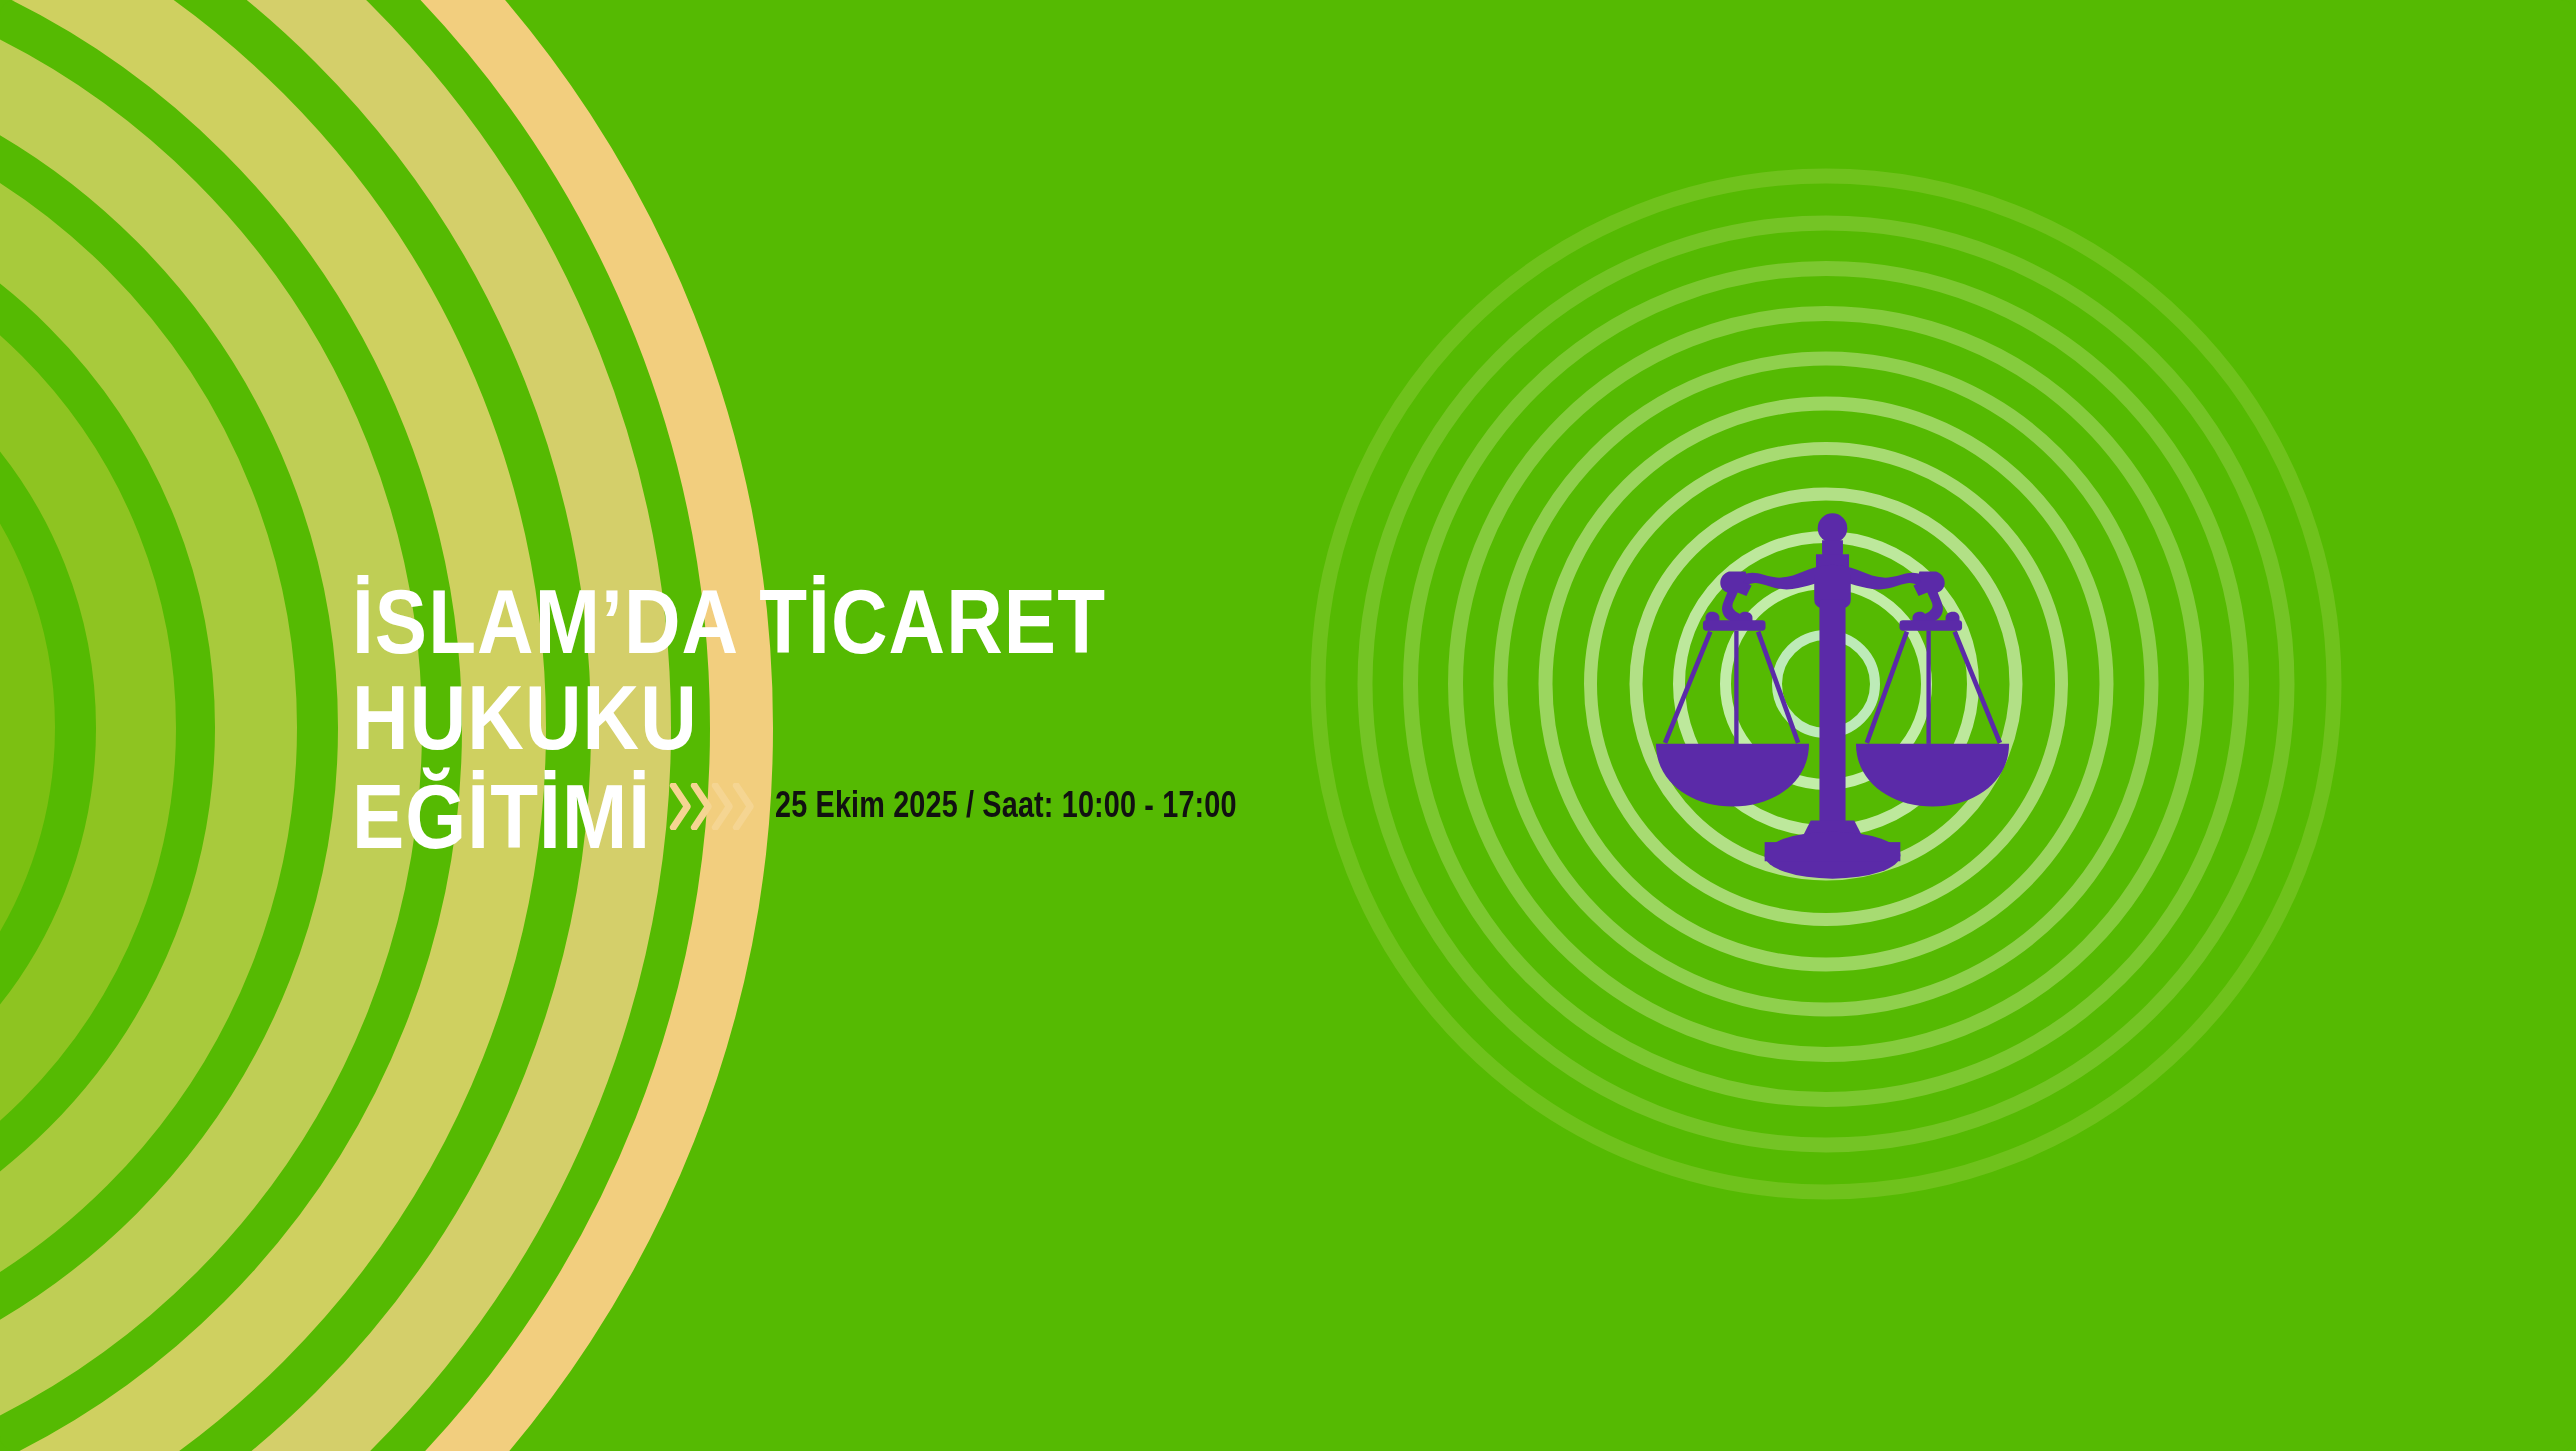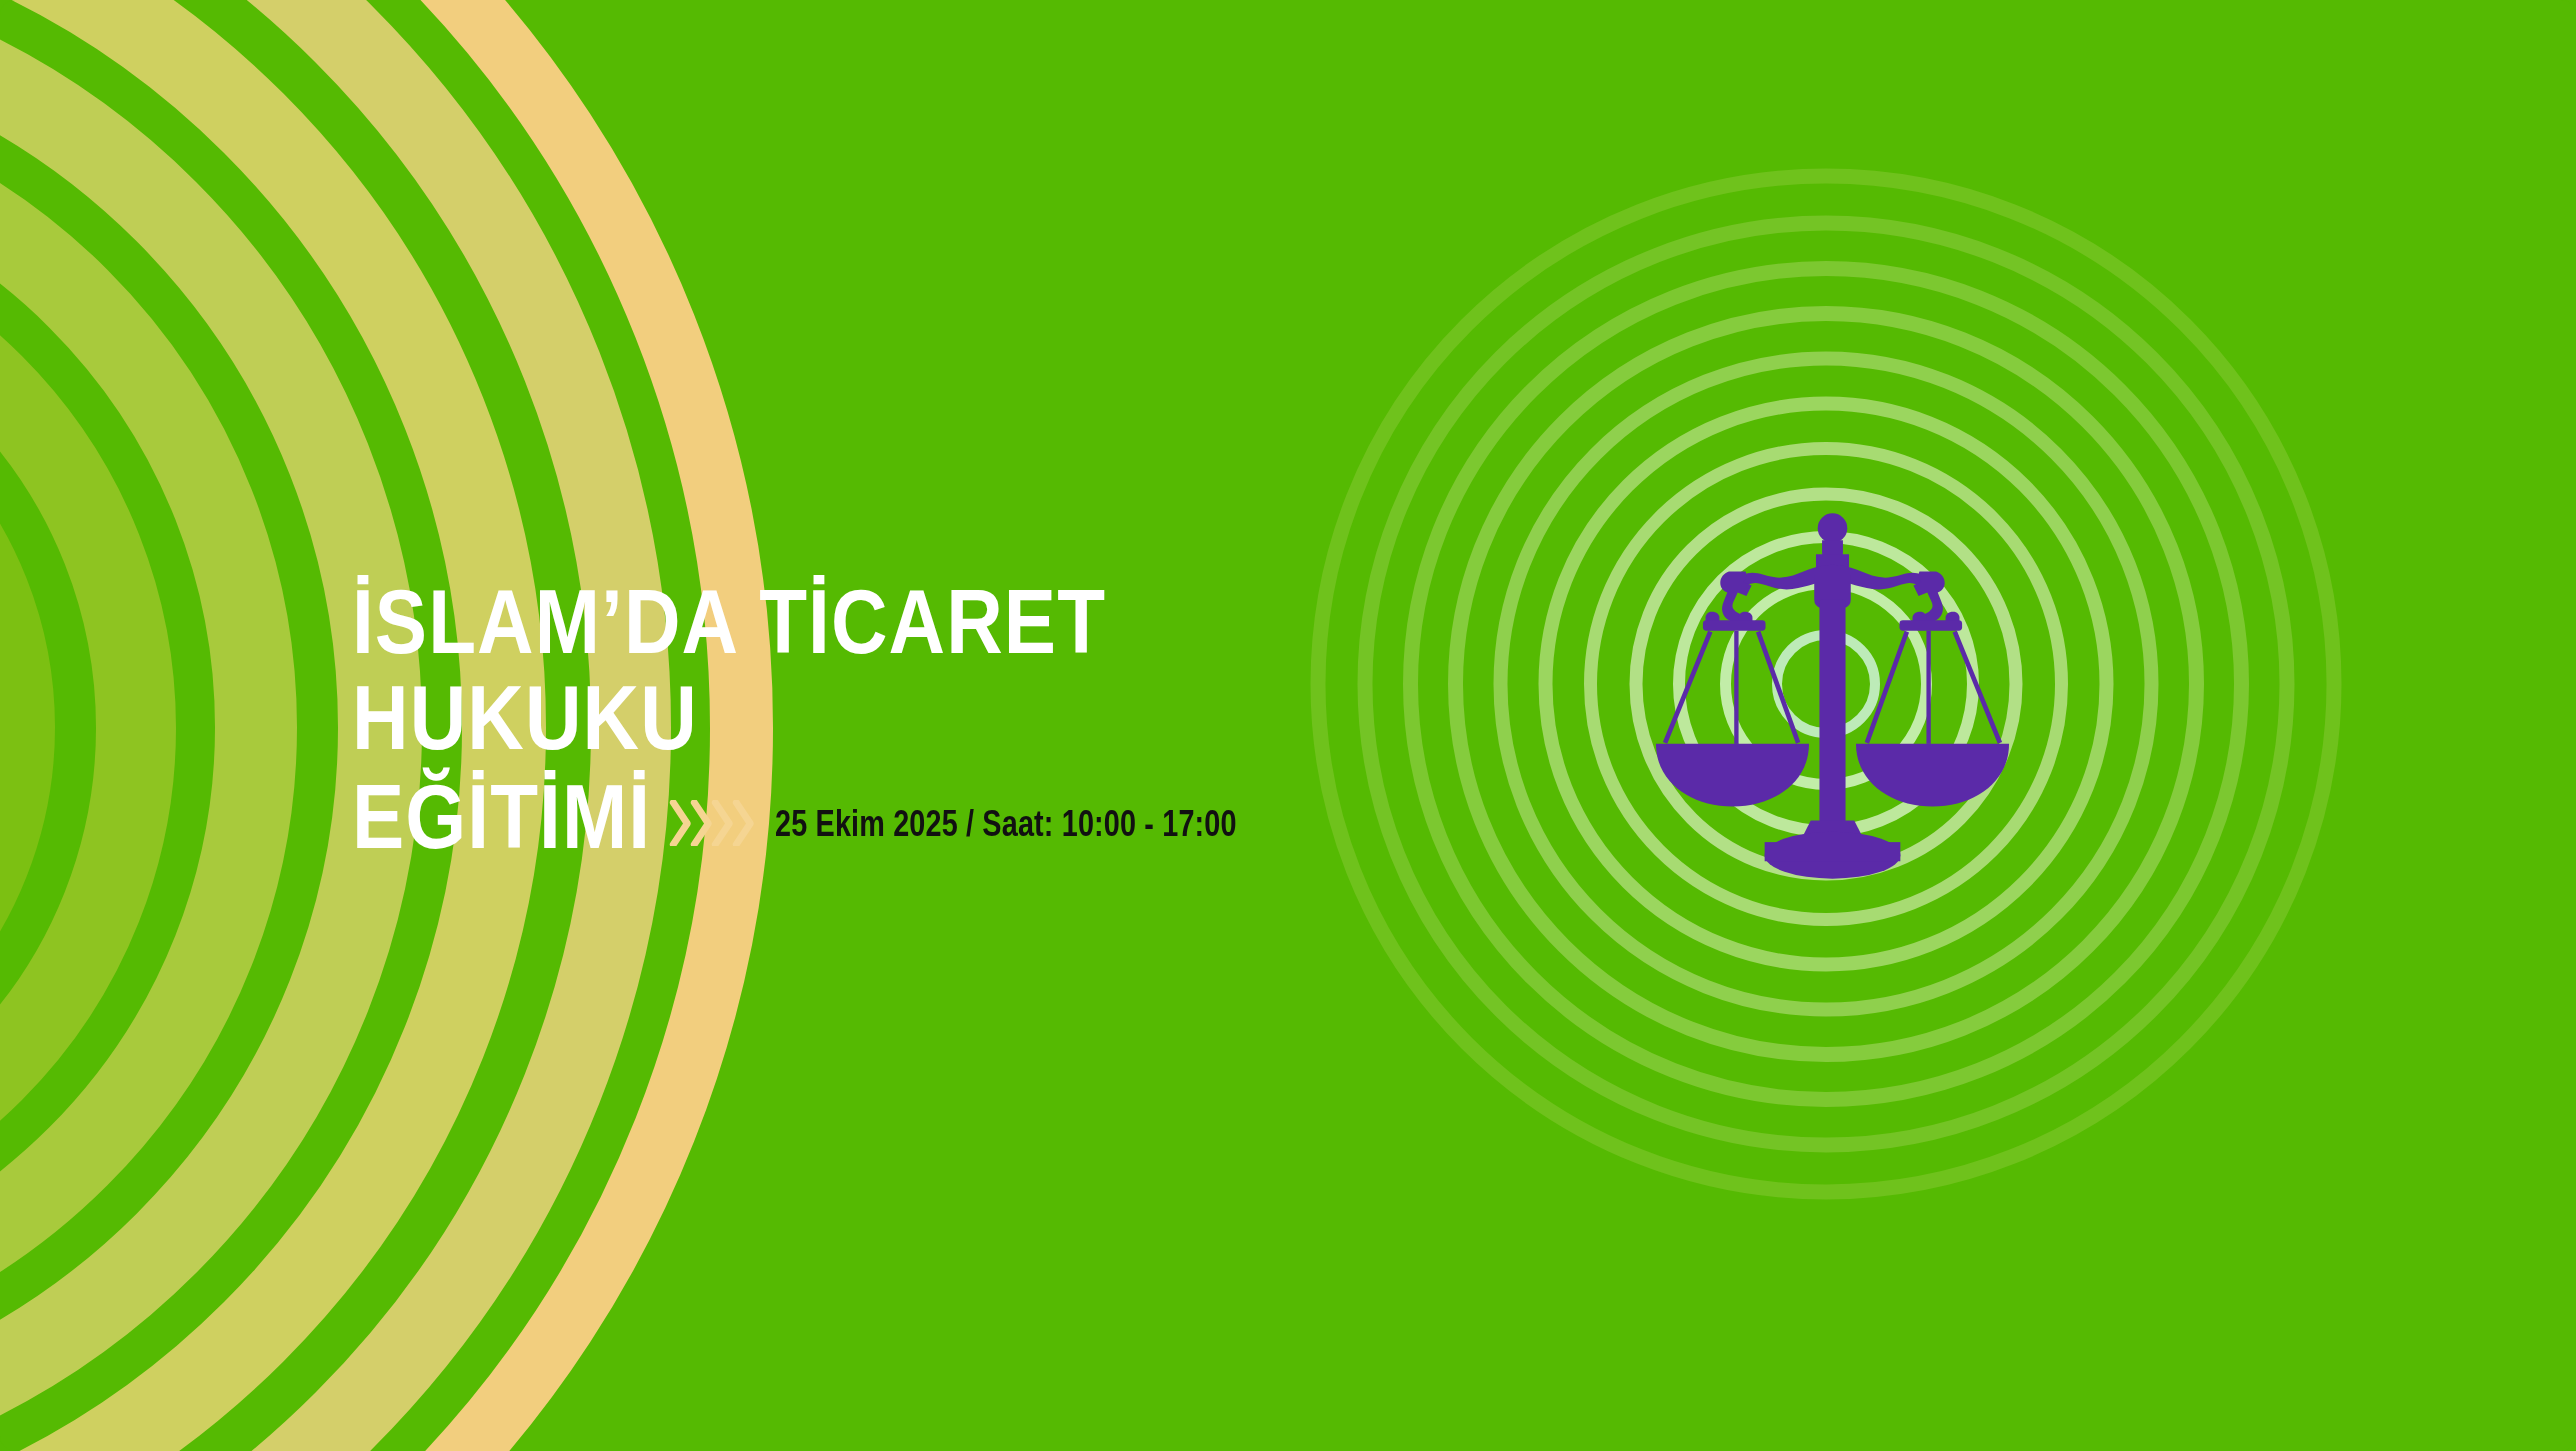"EĞİTİMİ" .bottom-row { align-items: flex-end -> center }
